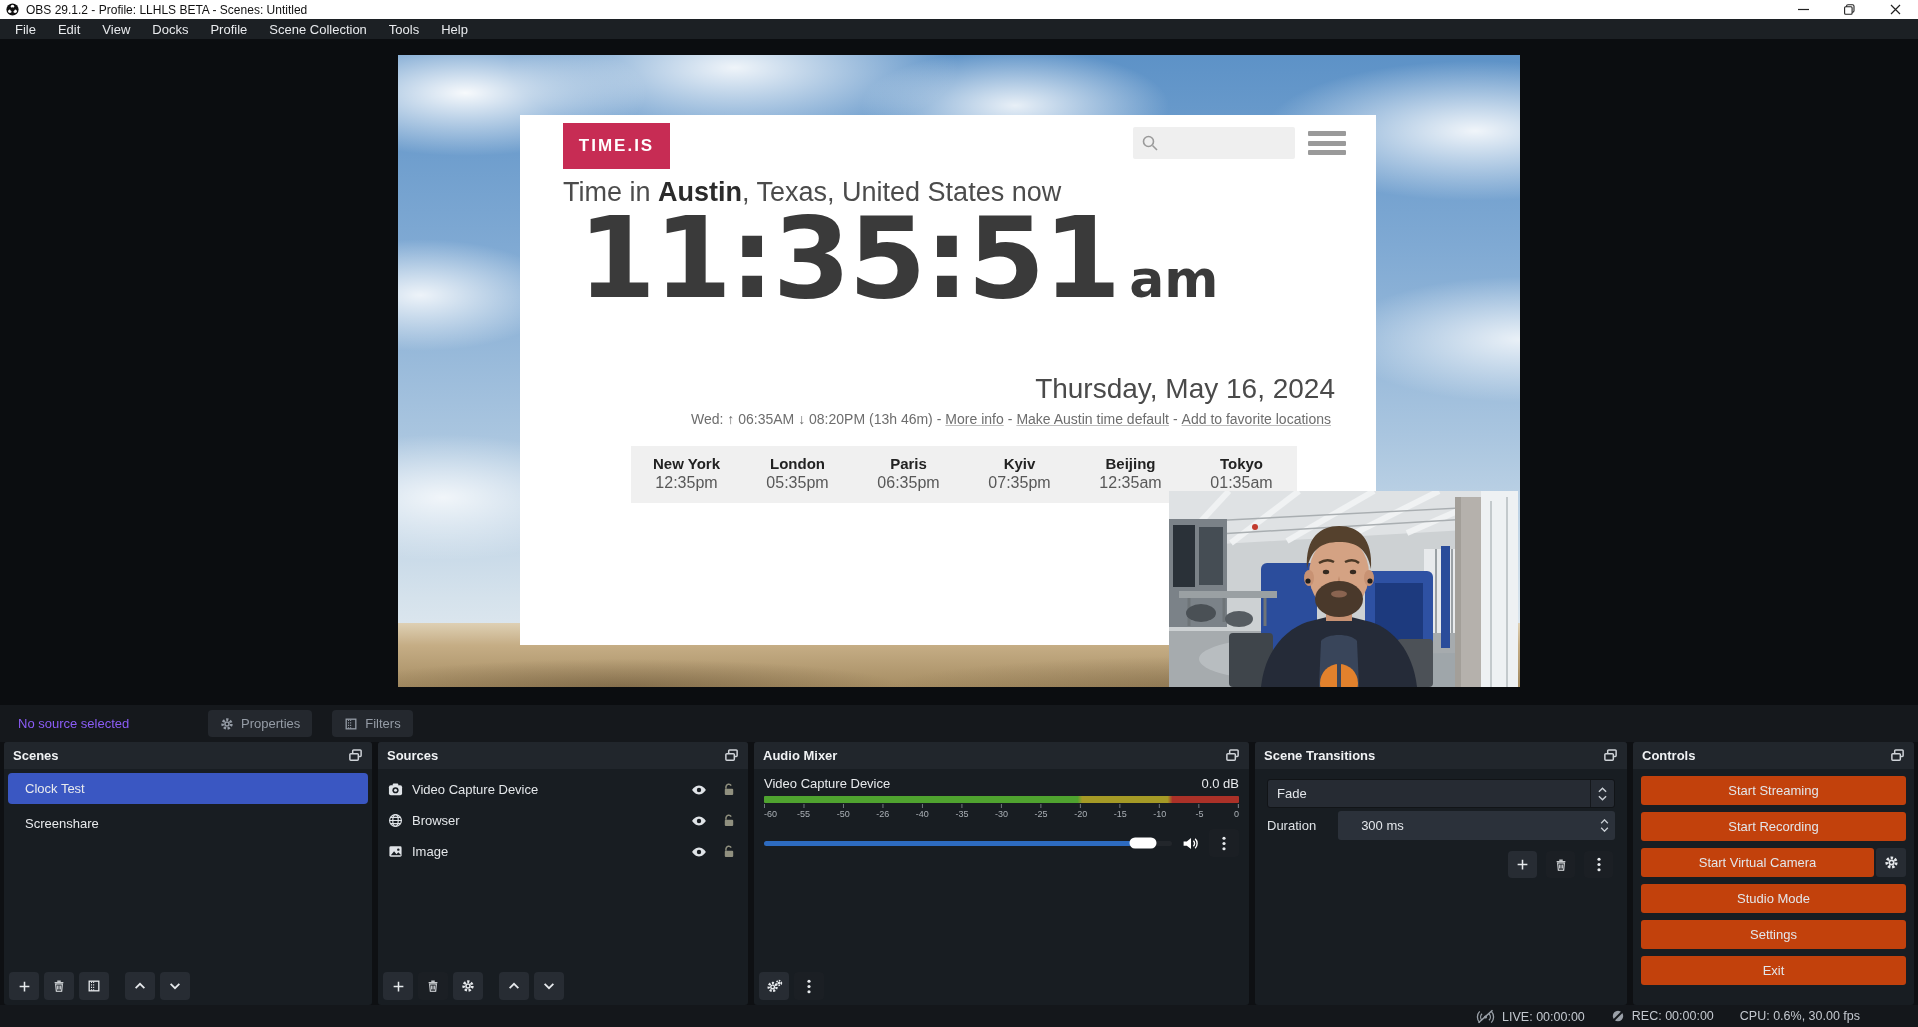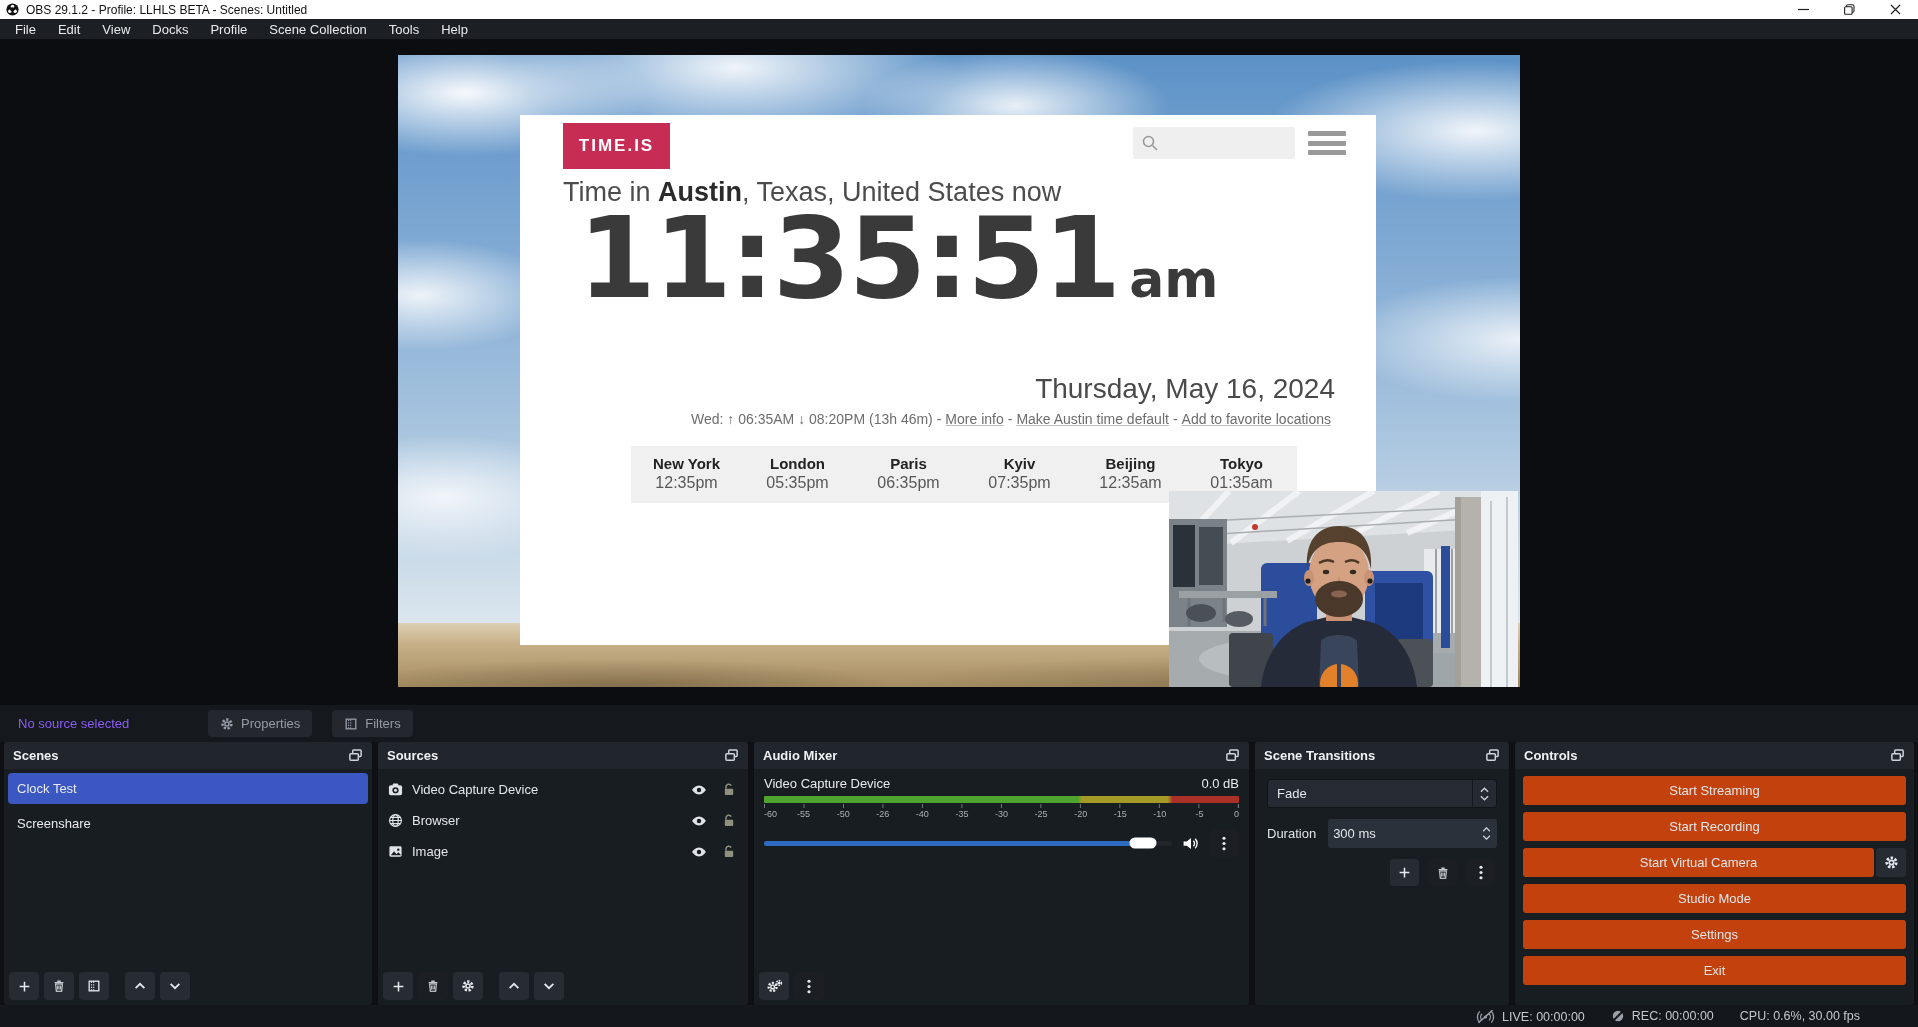"Scene Transitions" .d-trans { width: 254px -> 372px }
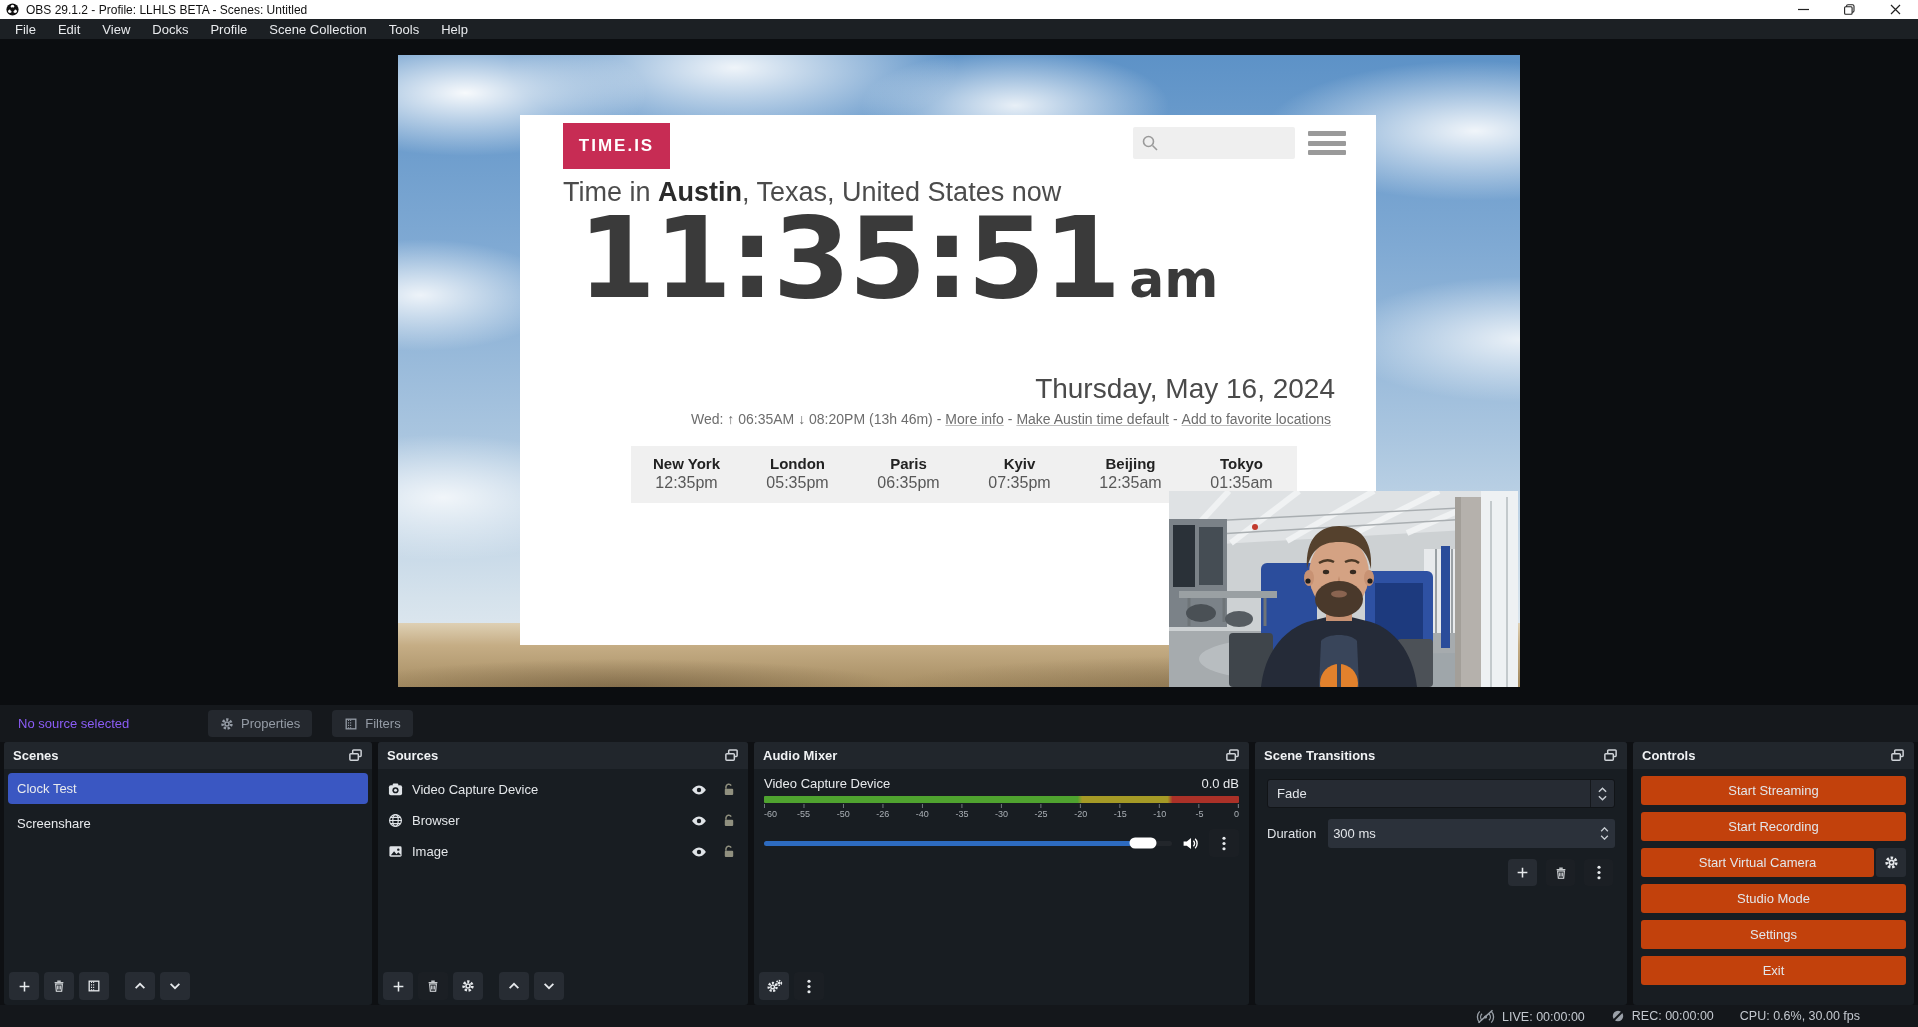"Clock Test" .scene-item { padding-left: 9px -> 17px }
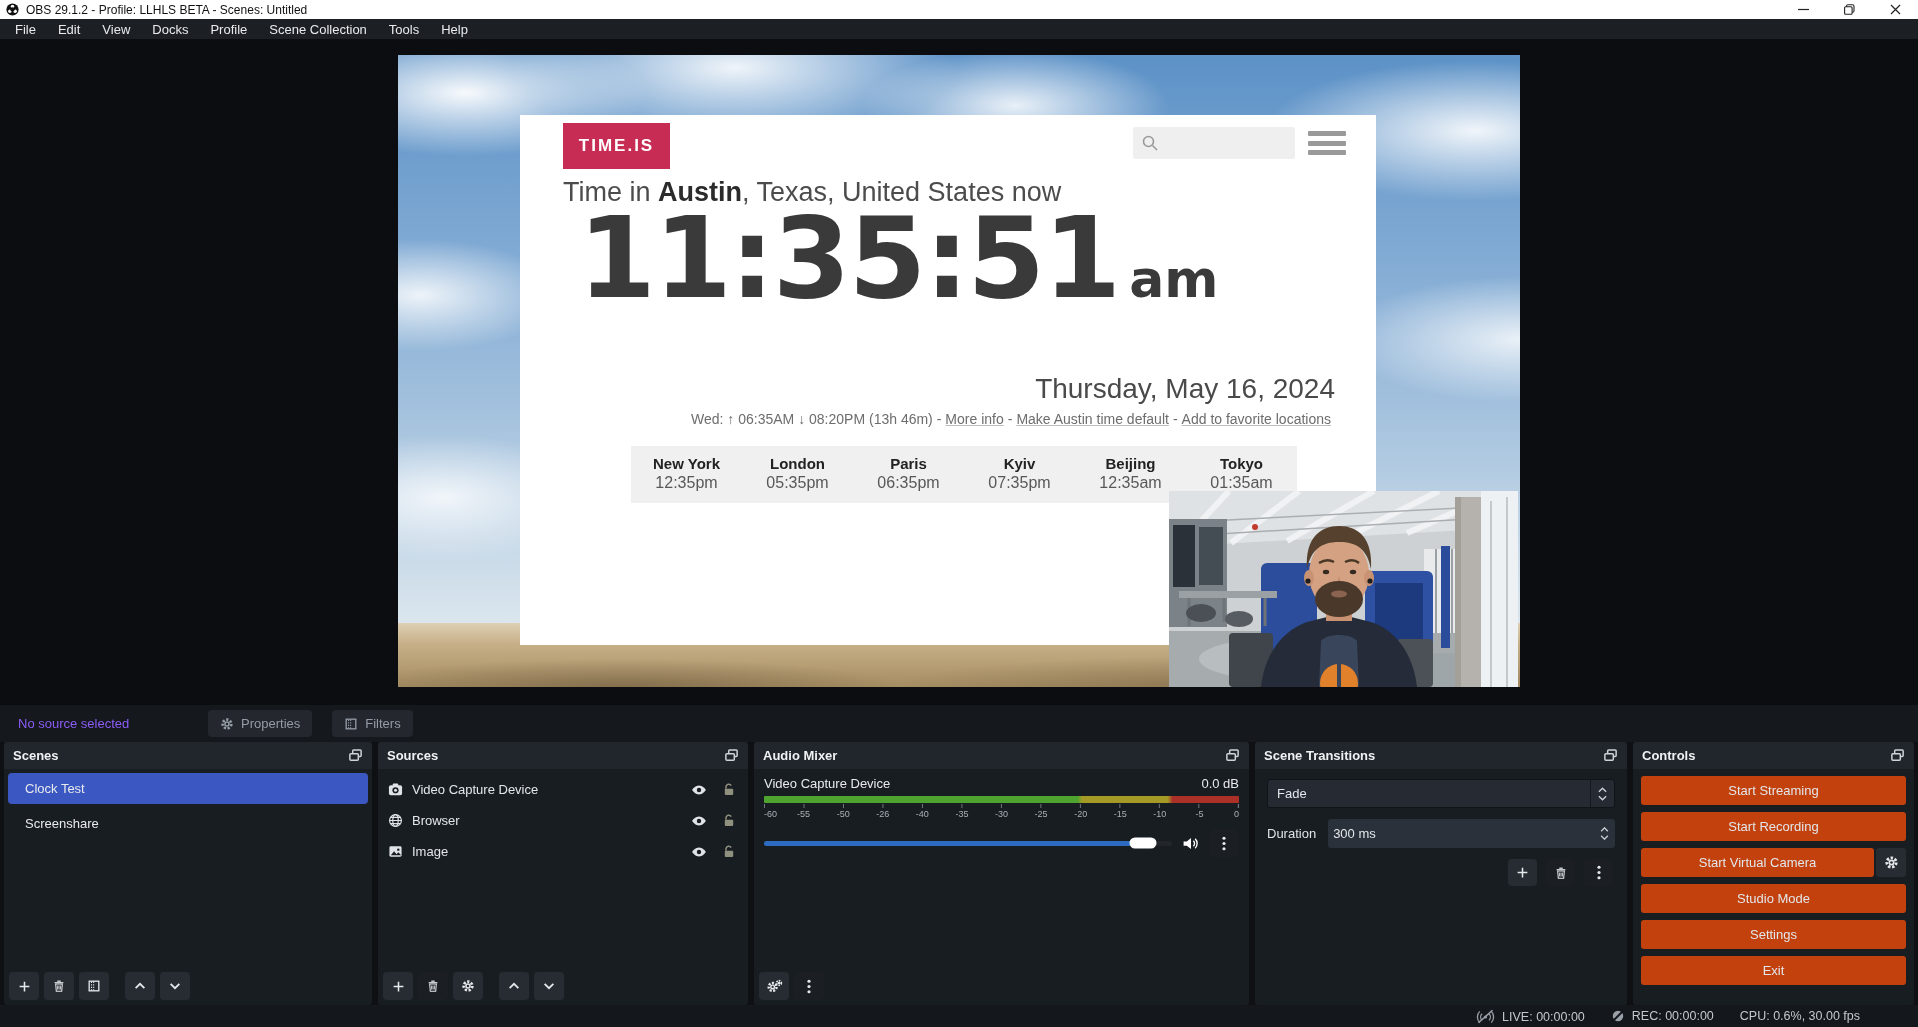"Duration" .dur-row { gap: 12px -> 22px; margin-top: 11px -> 3px }
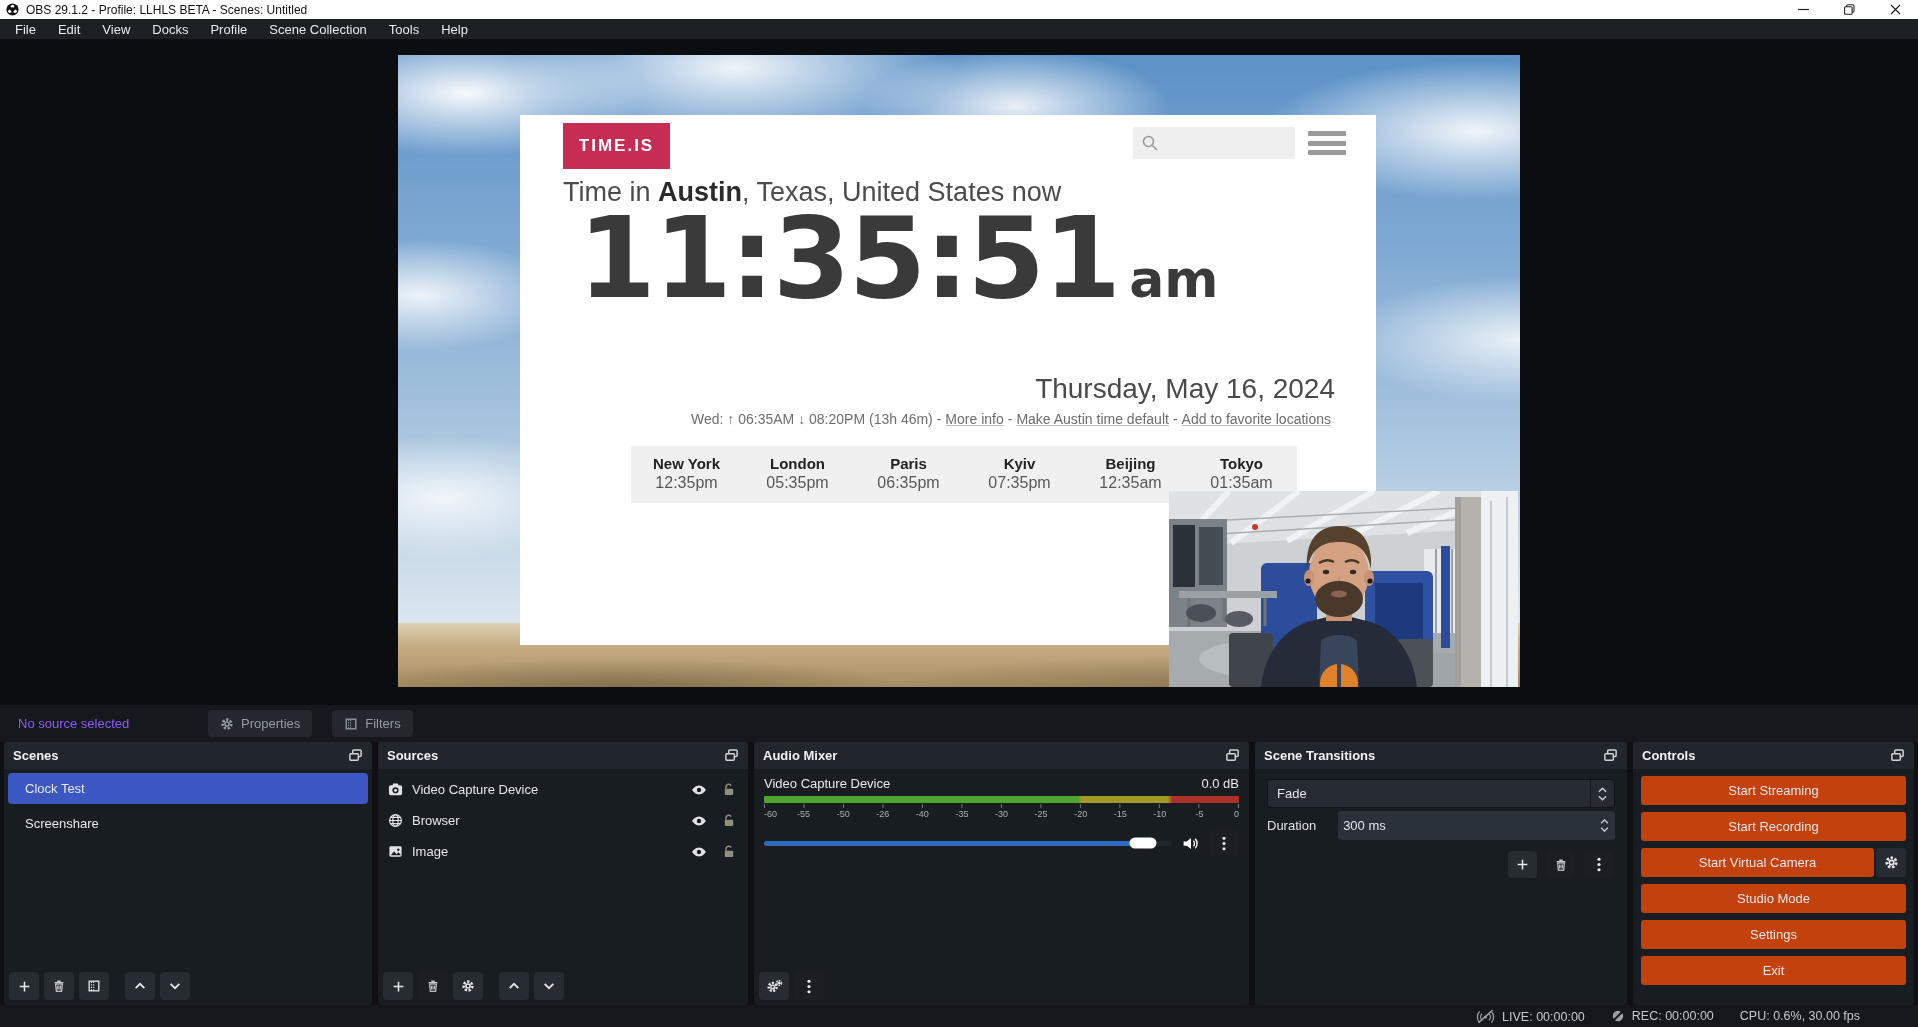"300 ms" .spinbox .val { padding-left: 5px -> 23px }
